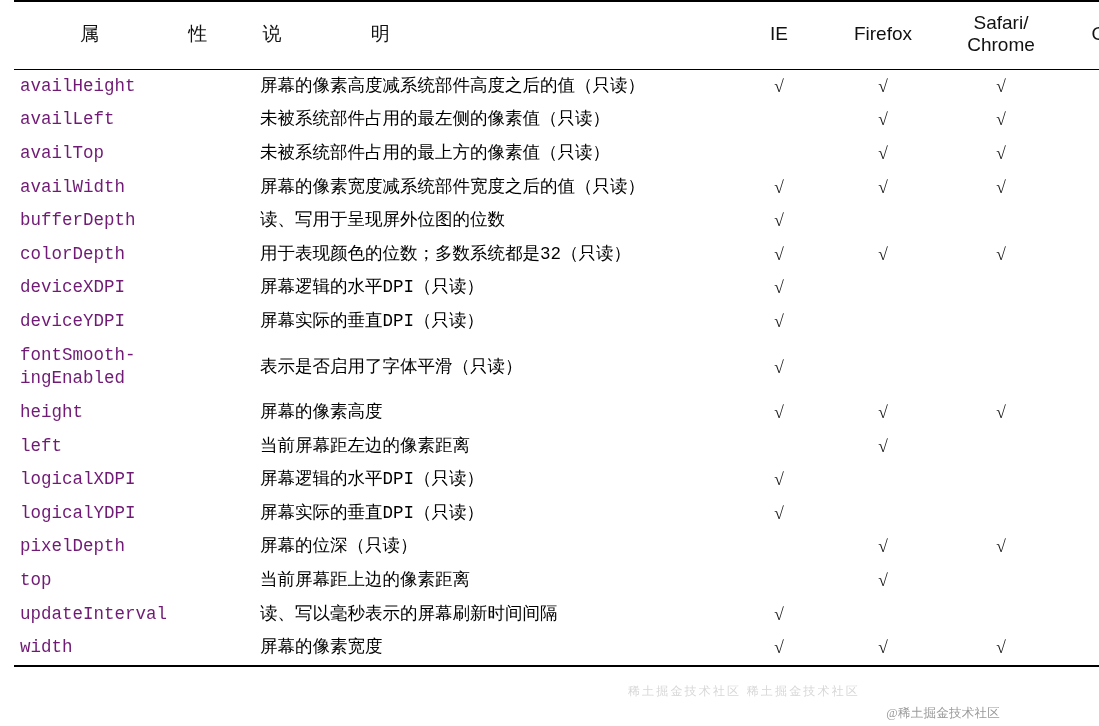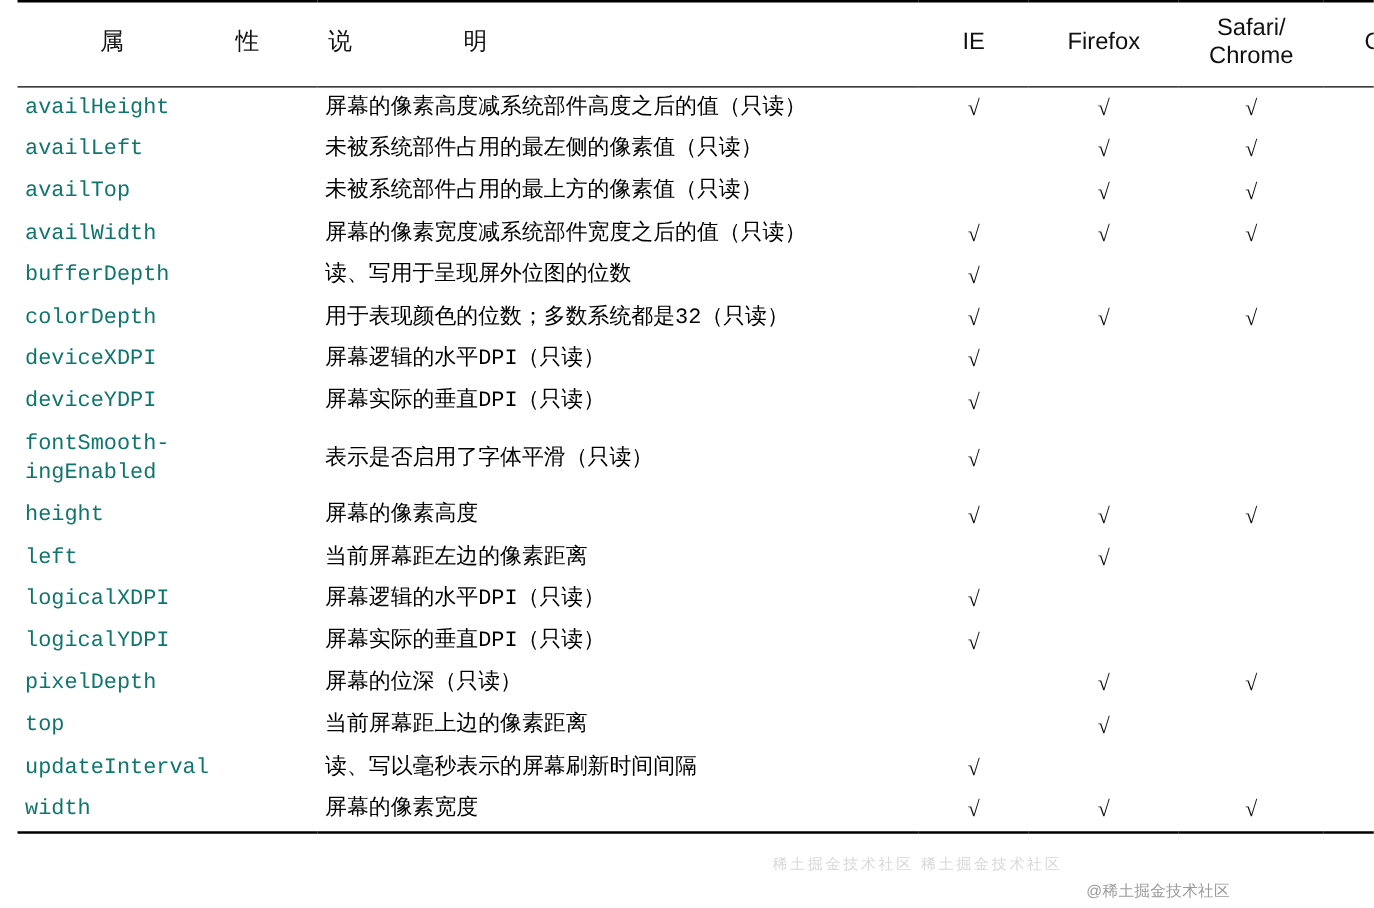"availHeight" td.c-prop { color: #0f766e -> #701a75 }
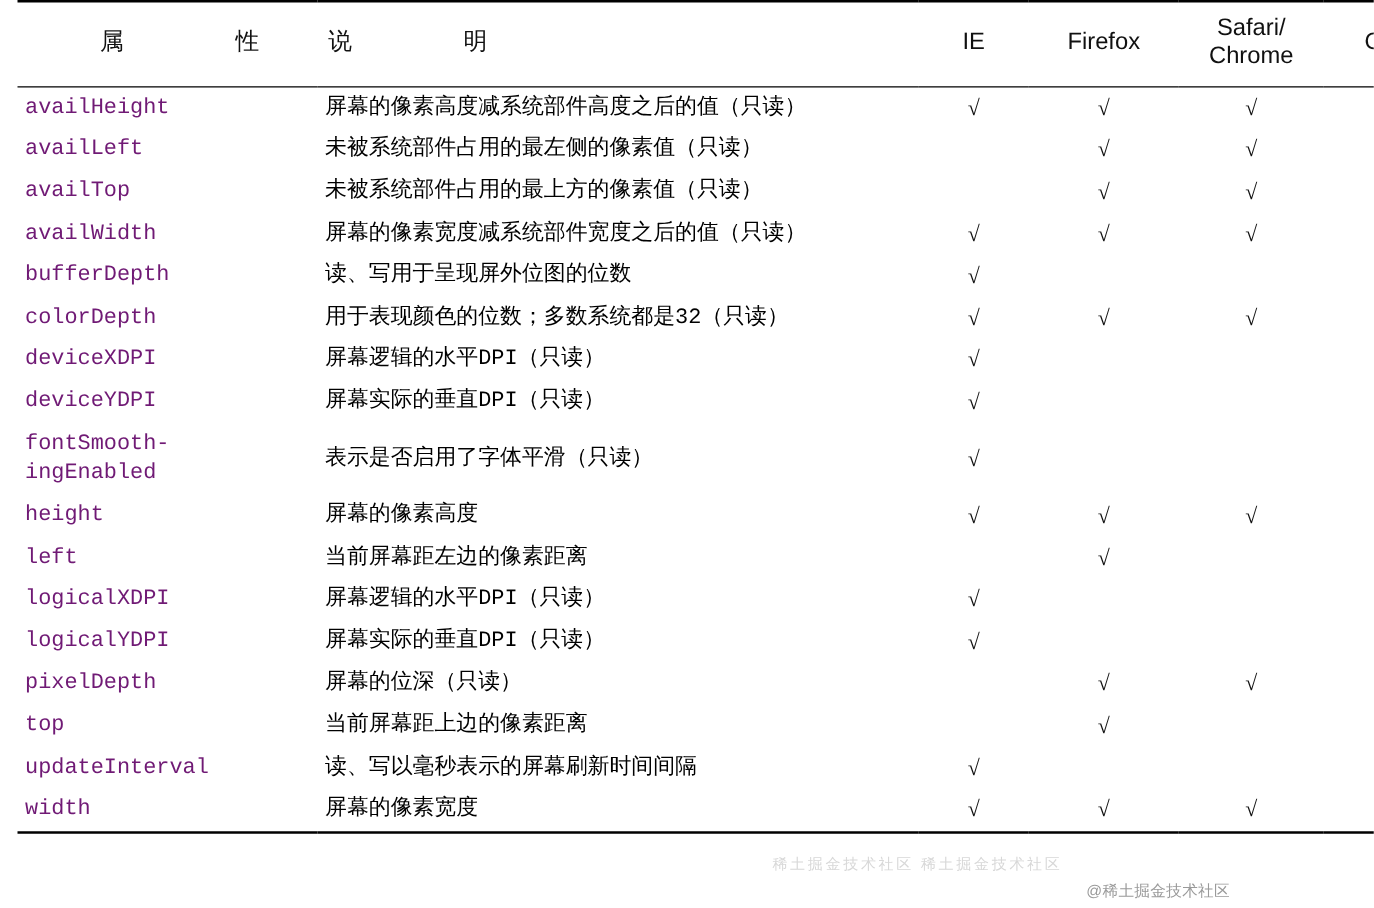"稀土掘金技术社区 稀土掘金技术社区" .watermark-faint { right: 150px -> 140px }
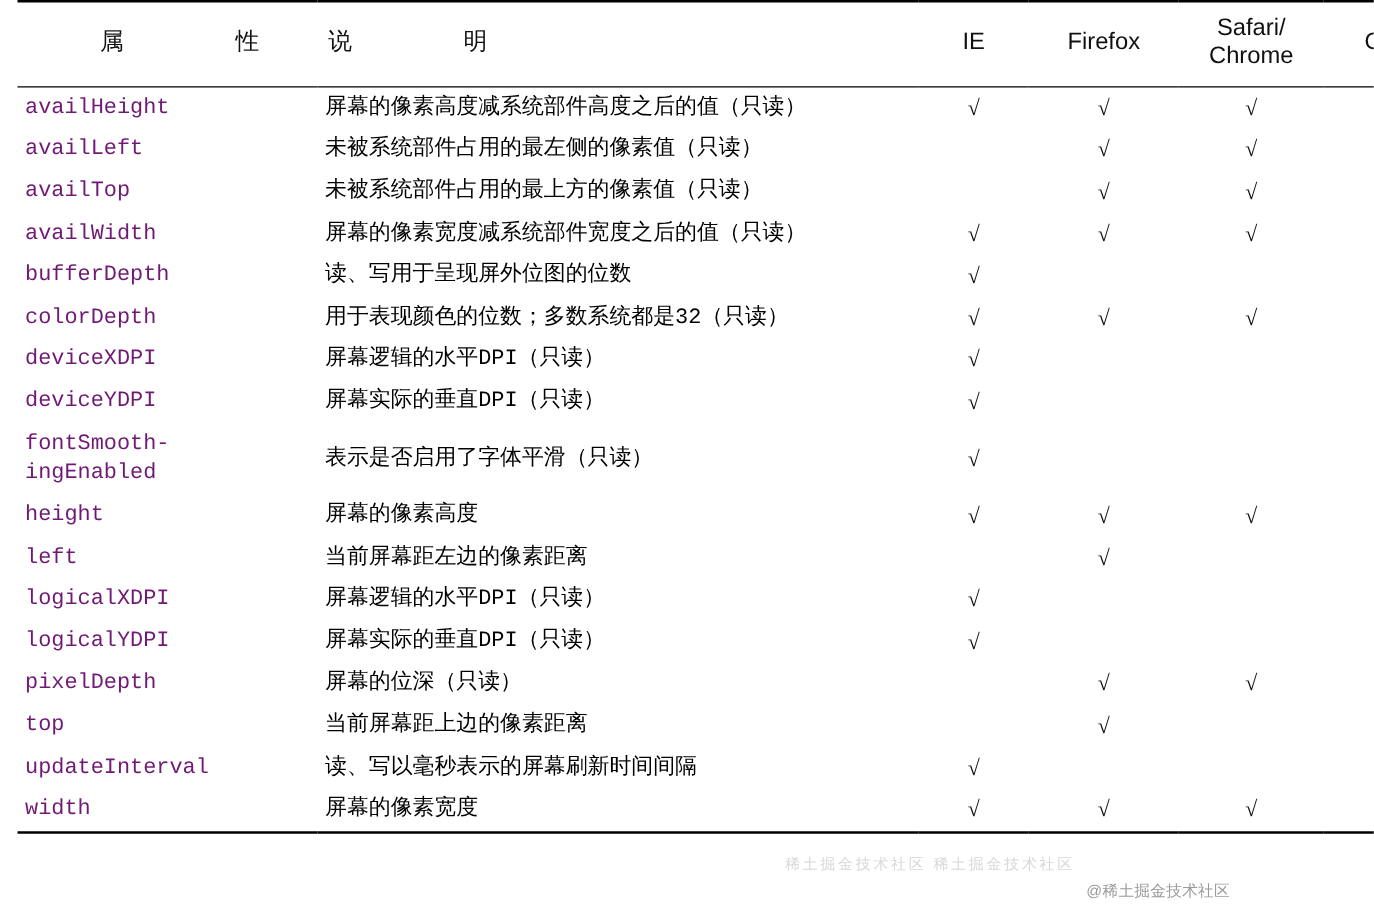"@稀土掘金技术社区" .watermark { font-family: Liberation Sans, sans-serif -> Liberation Serif, serif; right: 16px -> 0 }
